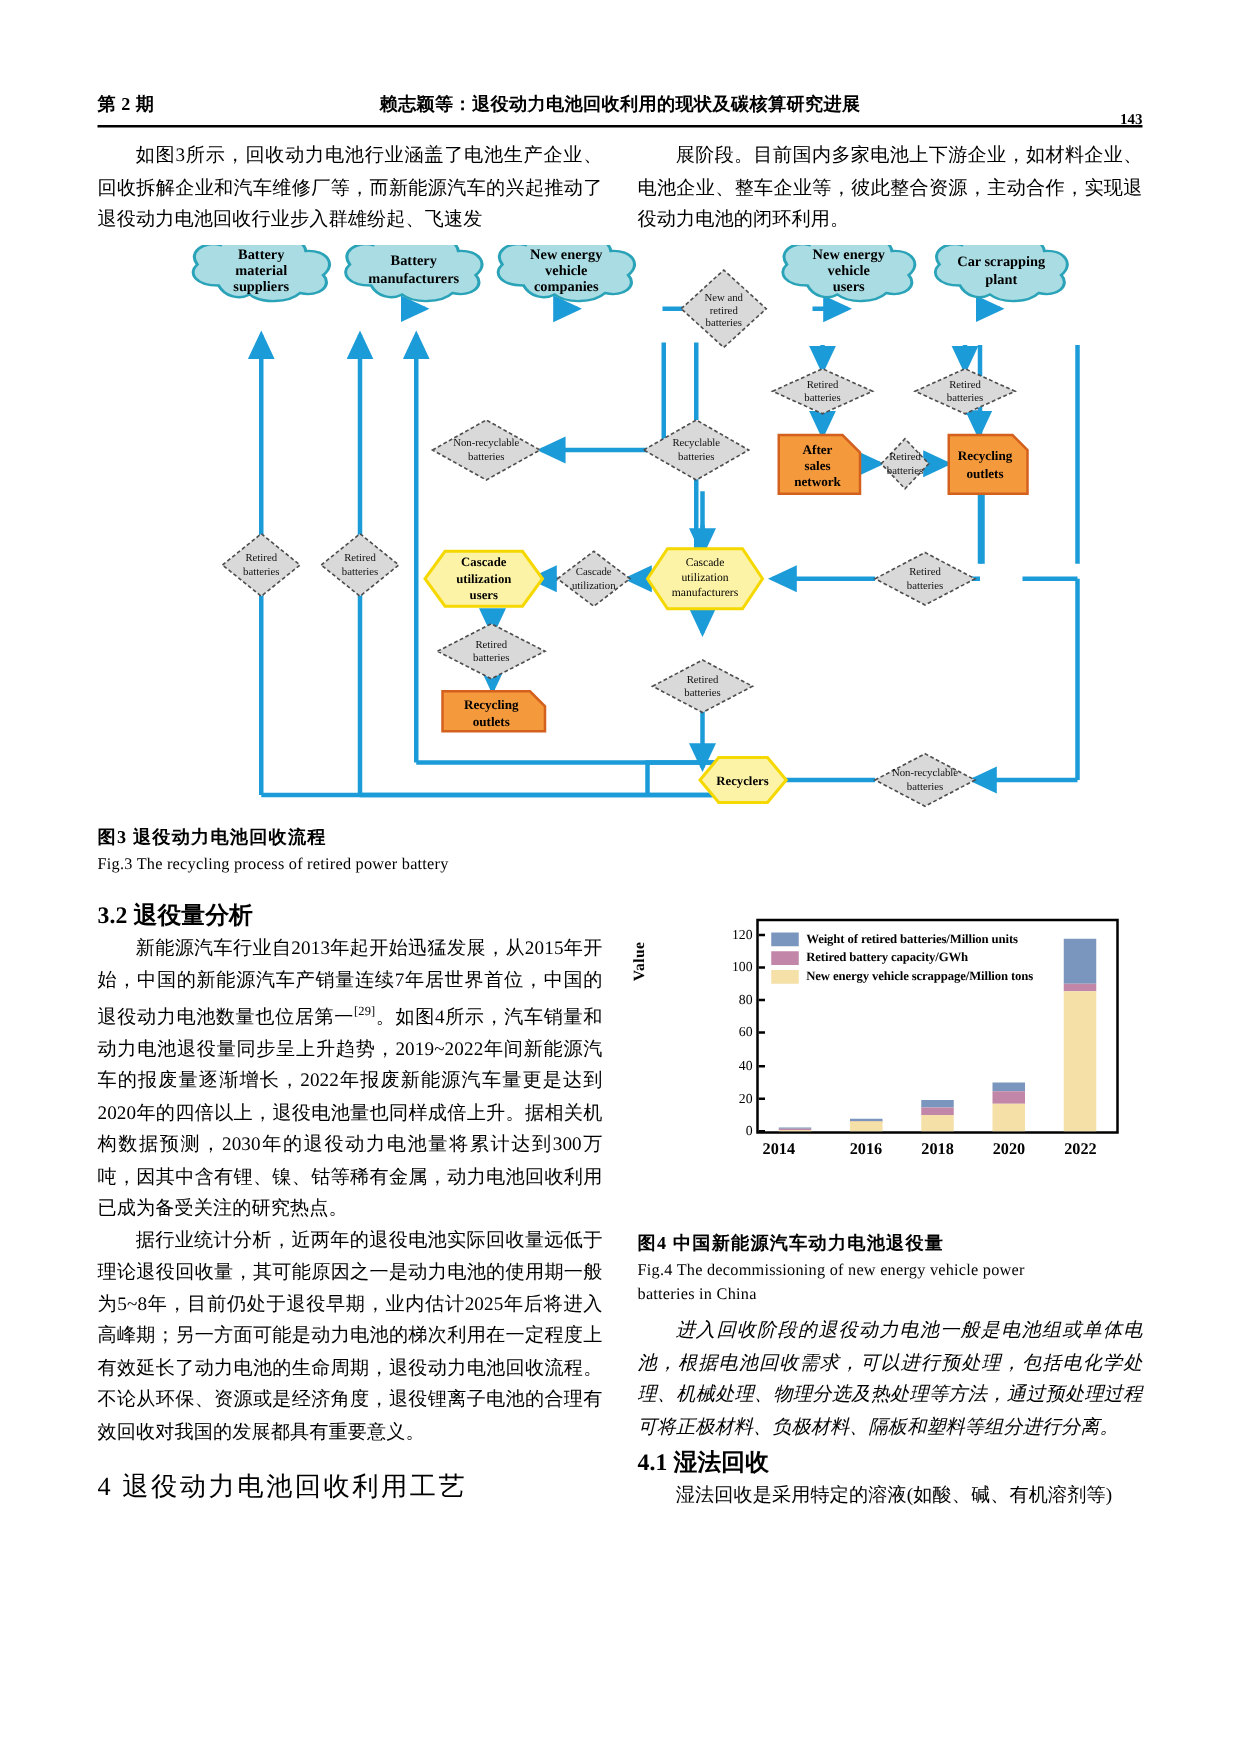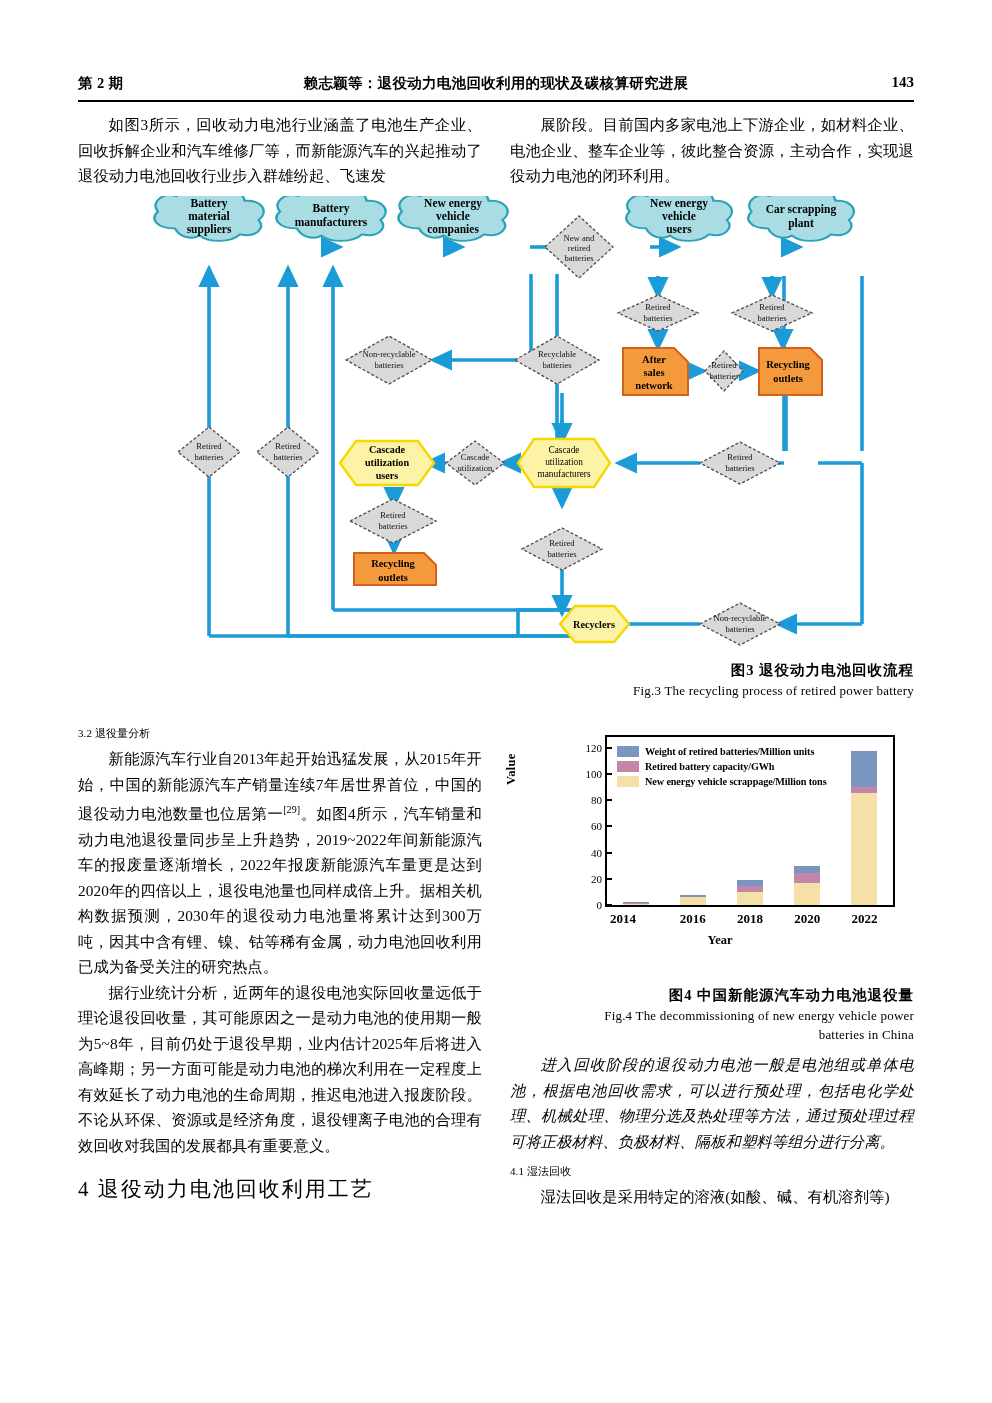"143" .rh-right { font-size: 15px -> 12px; top: 0 -> 14px }
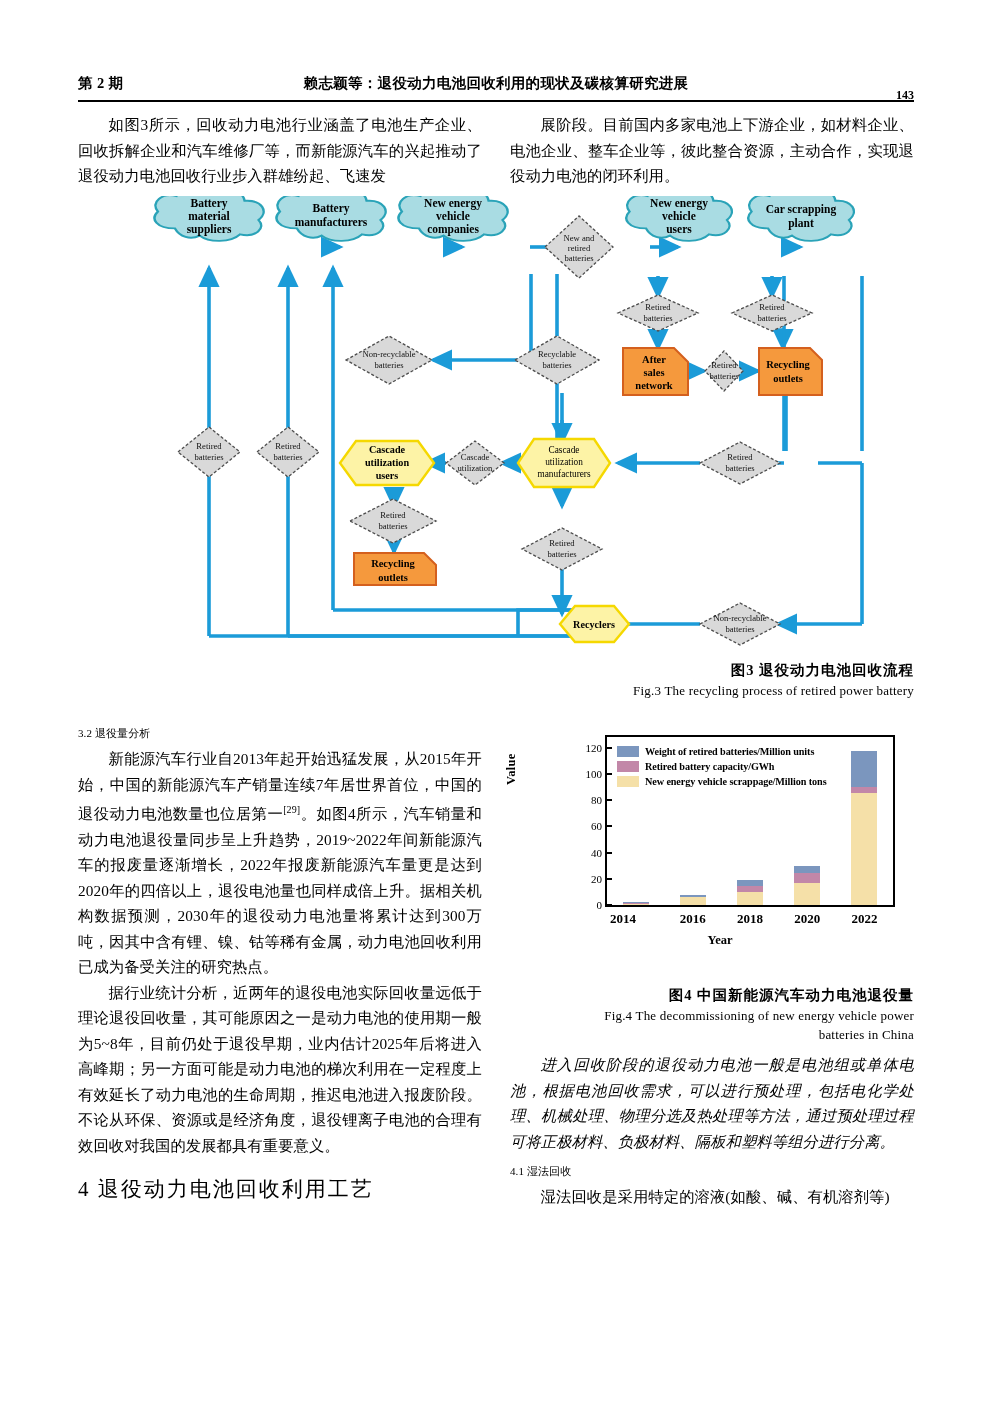"图3 退役动力电池回收流程" .fig-cap { text-align: right -> left }
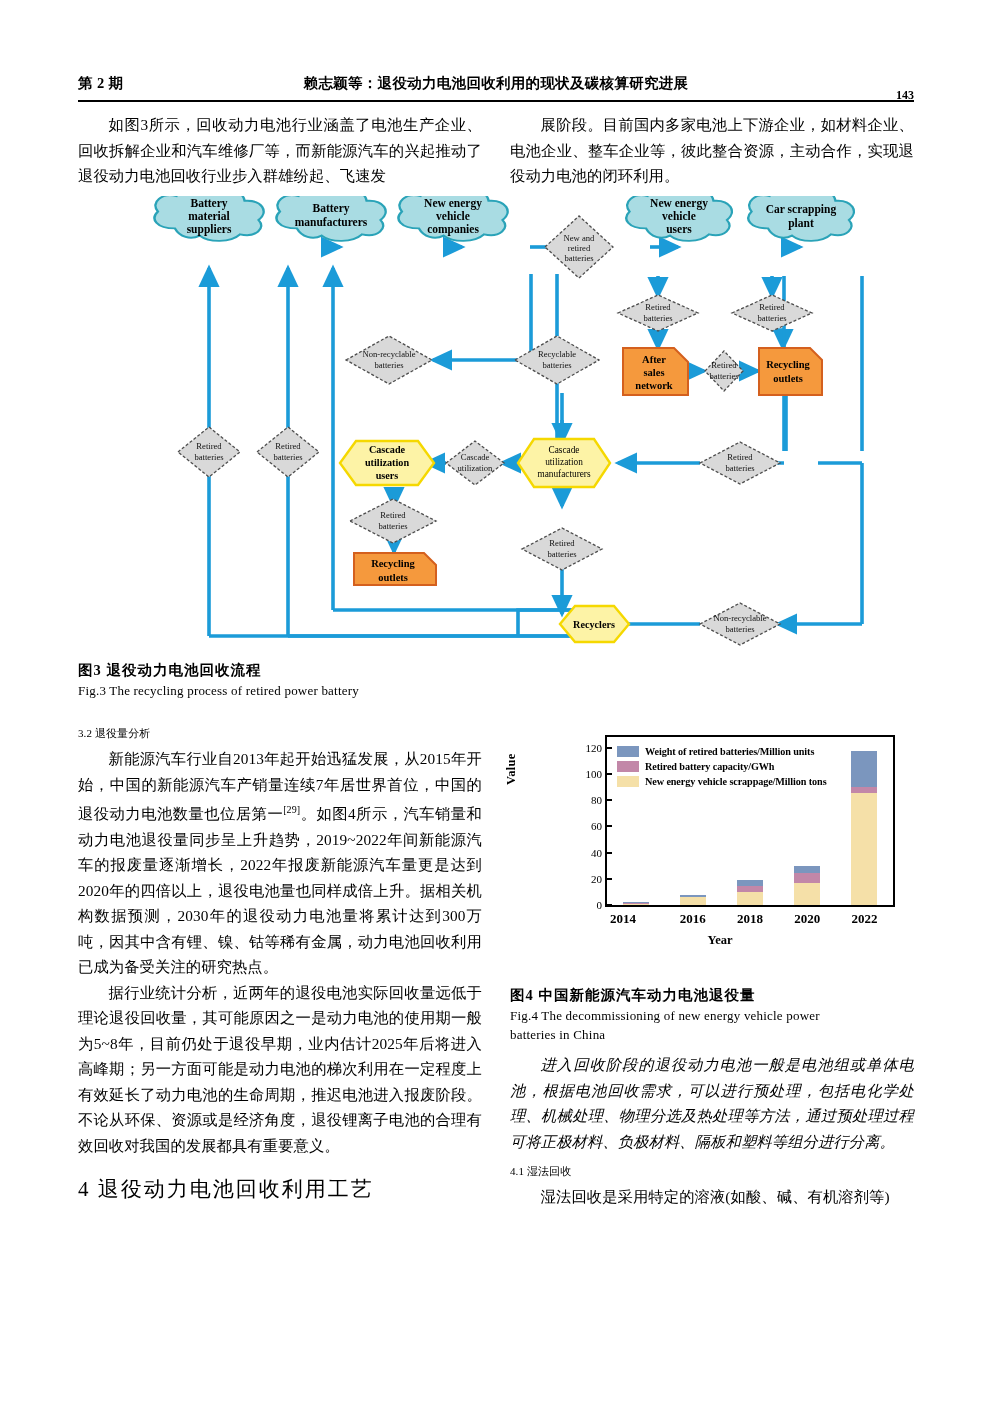"3.2 退役量分析" .sec-h { font-size: 11px -> 19px; font-weight: normal -> bold }
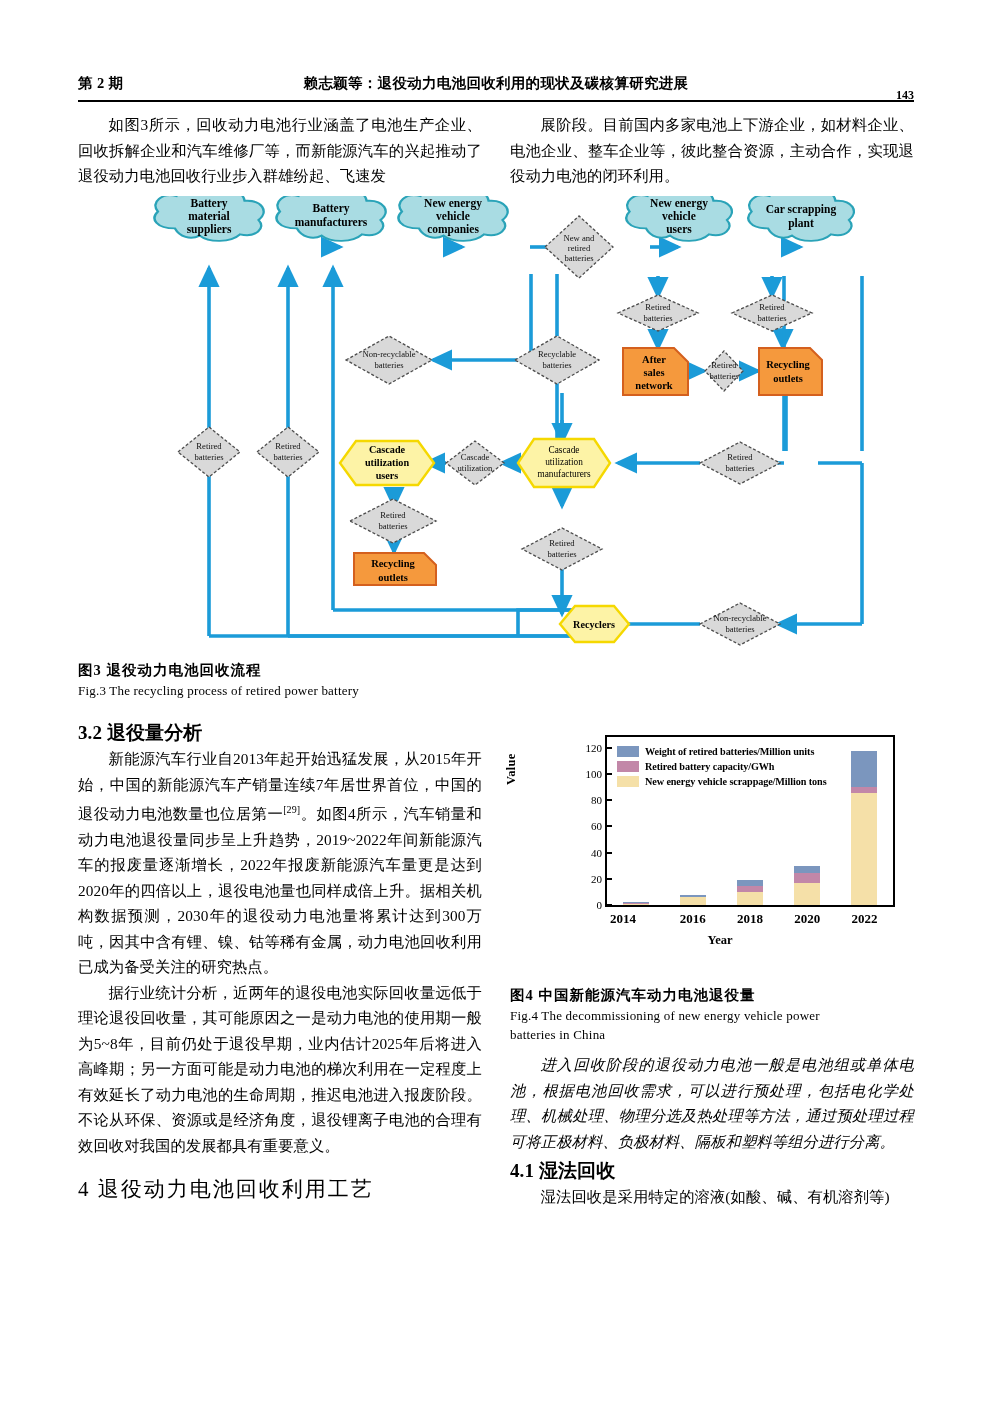"Year" div.xlab { html: <div>Year</div> -> none }
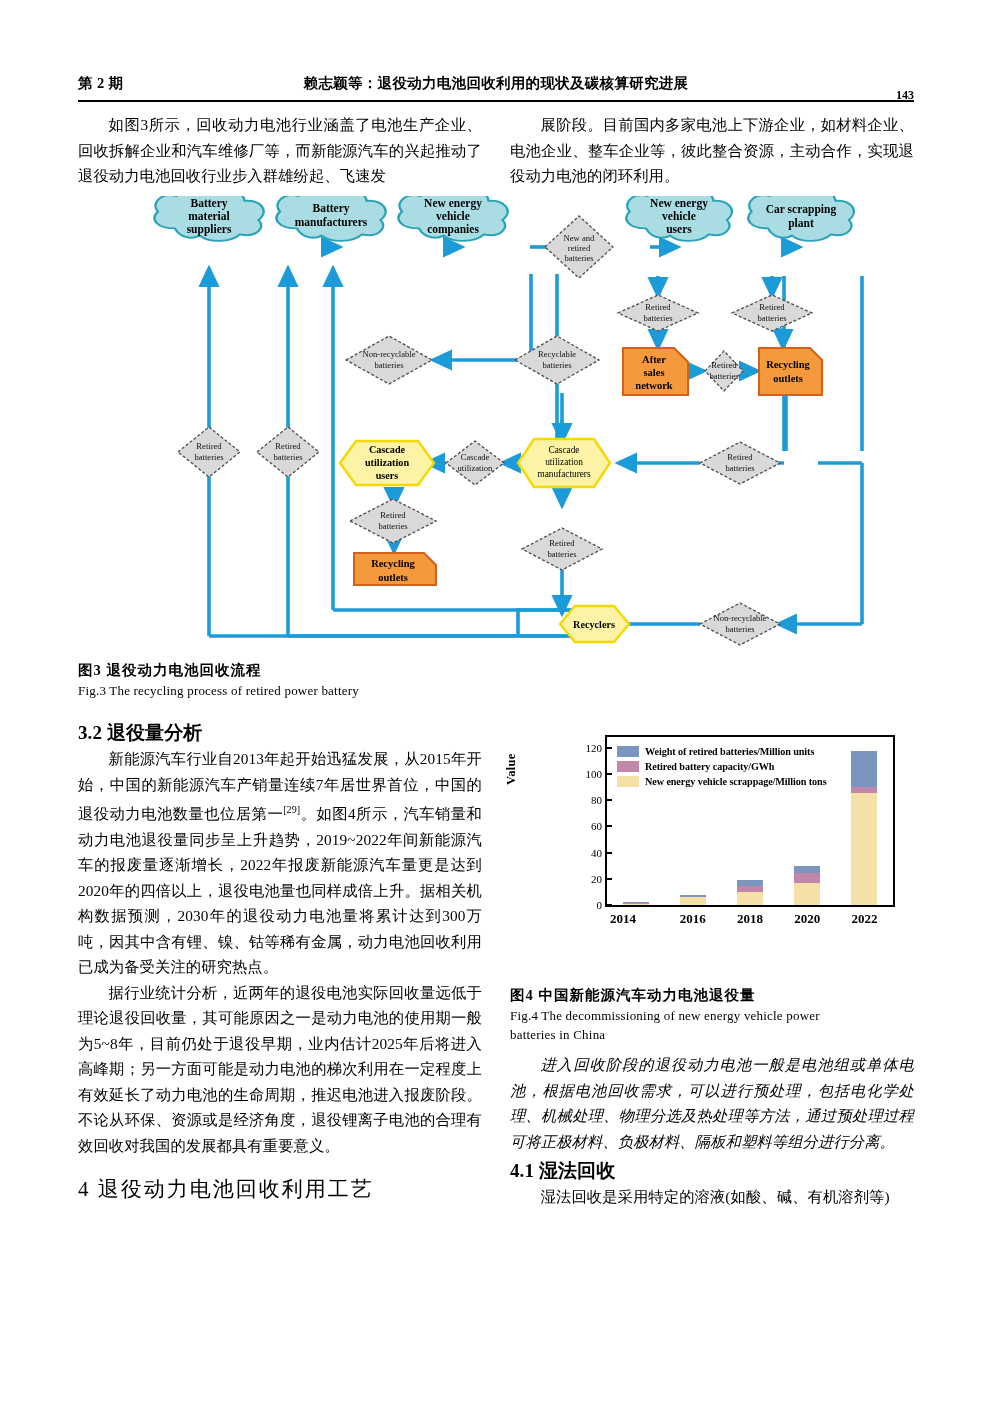"据行业统计分析，近两年的退役电池实际回收量远低于理论退役回收量，其可能原因之一是" p.indent { text: 推迟电池进入报废阶段 -> 退役动力电池回收流程 }
